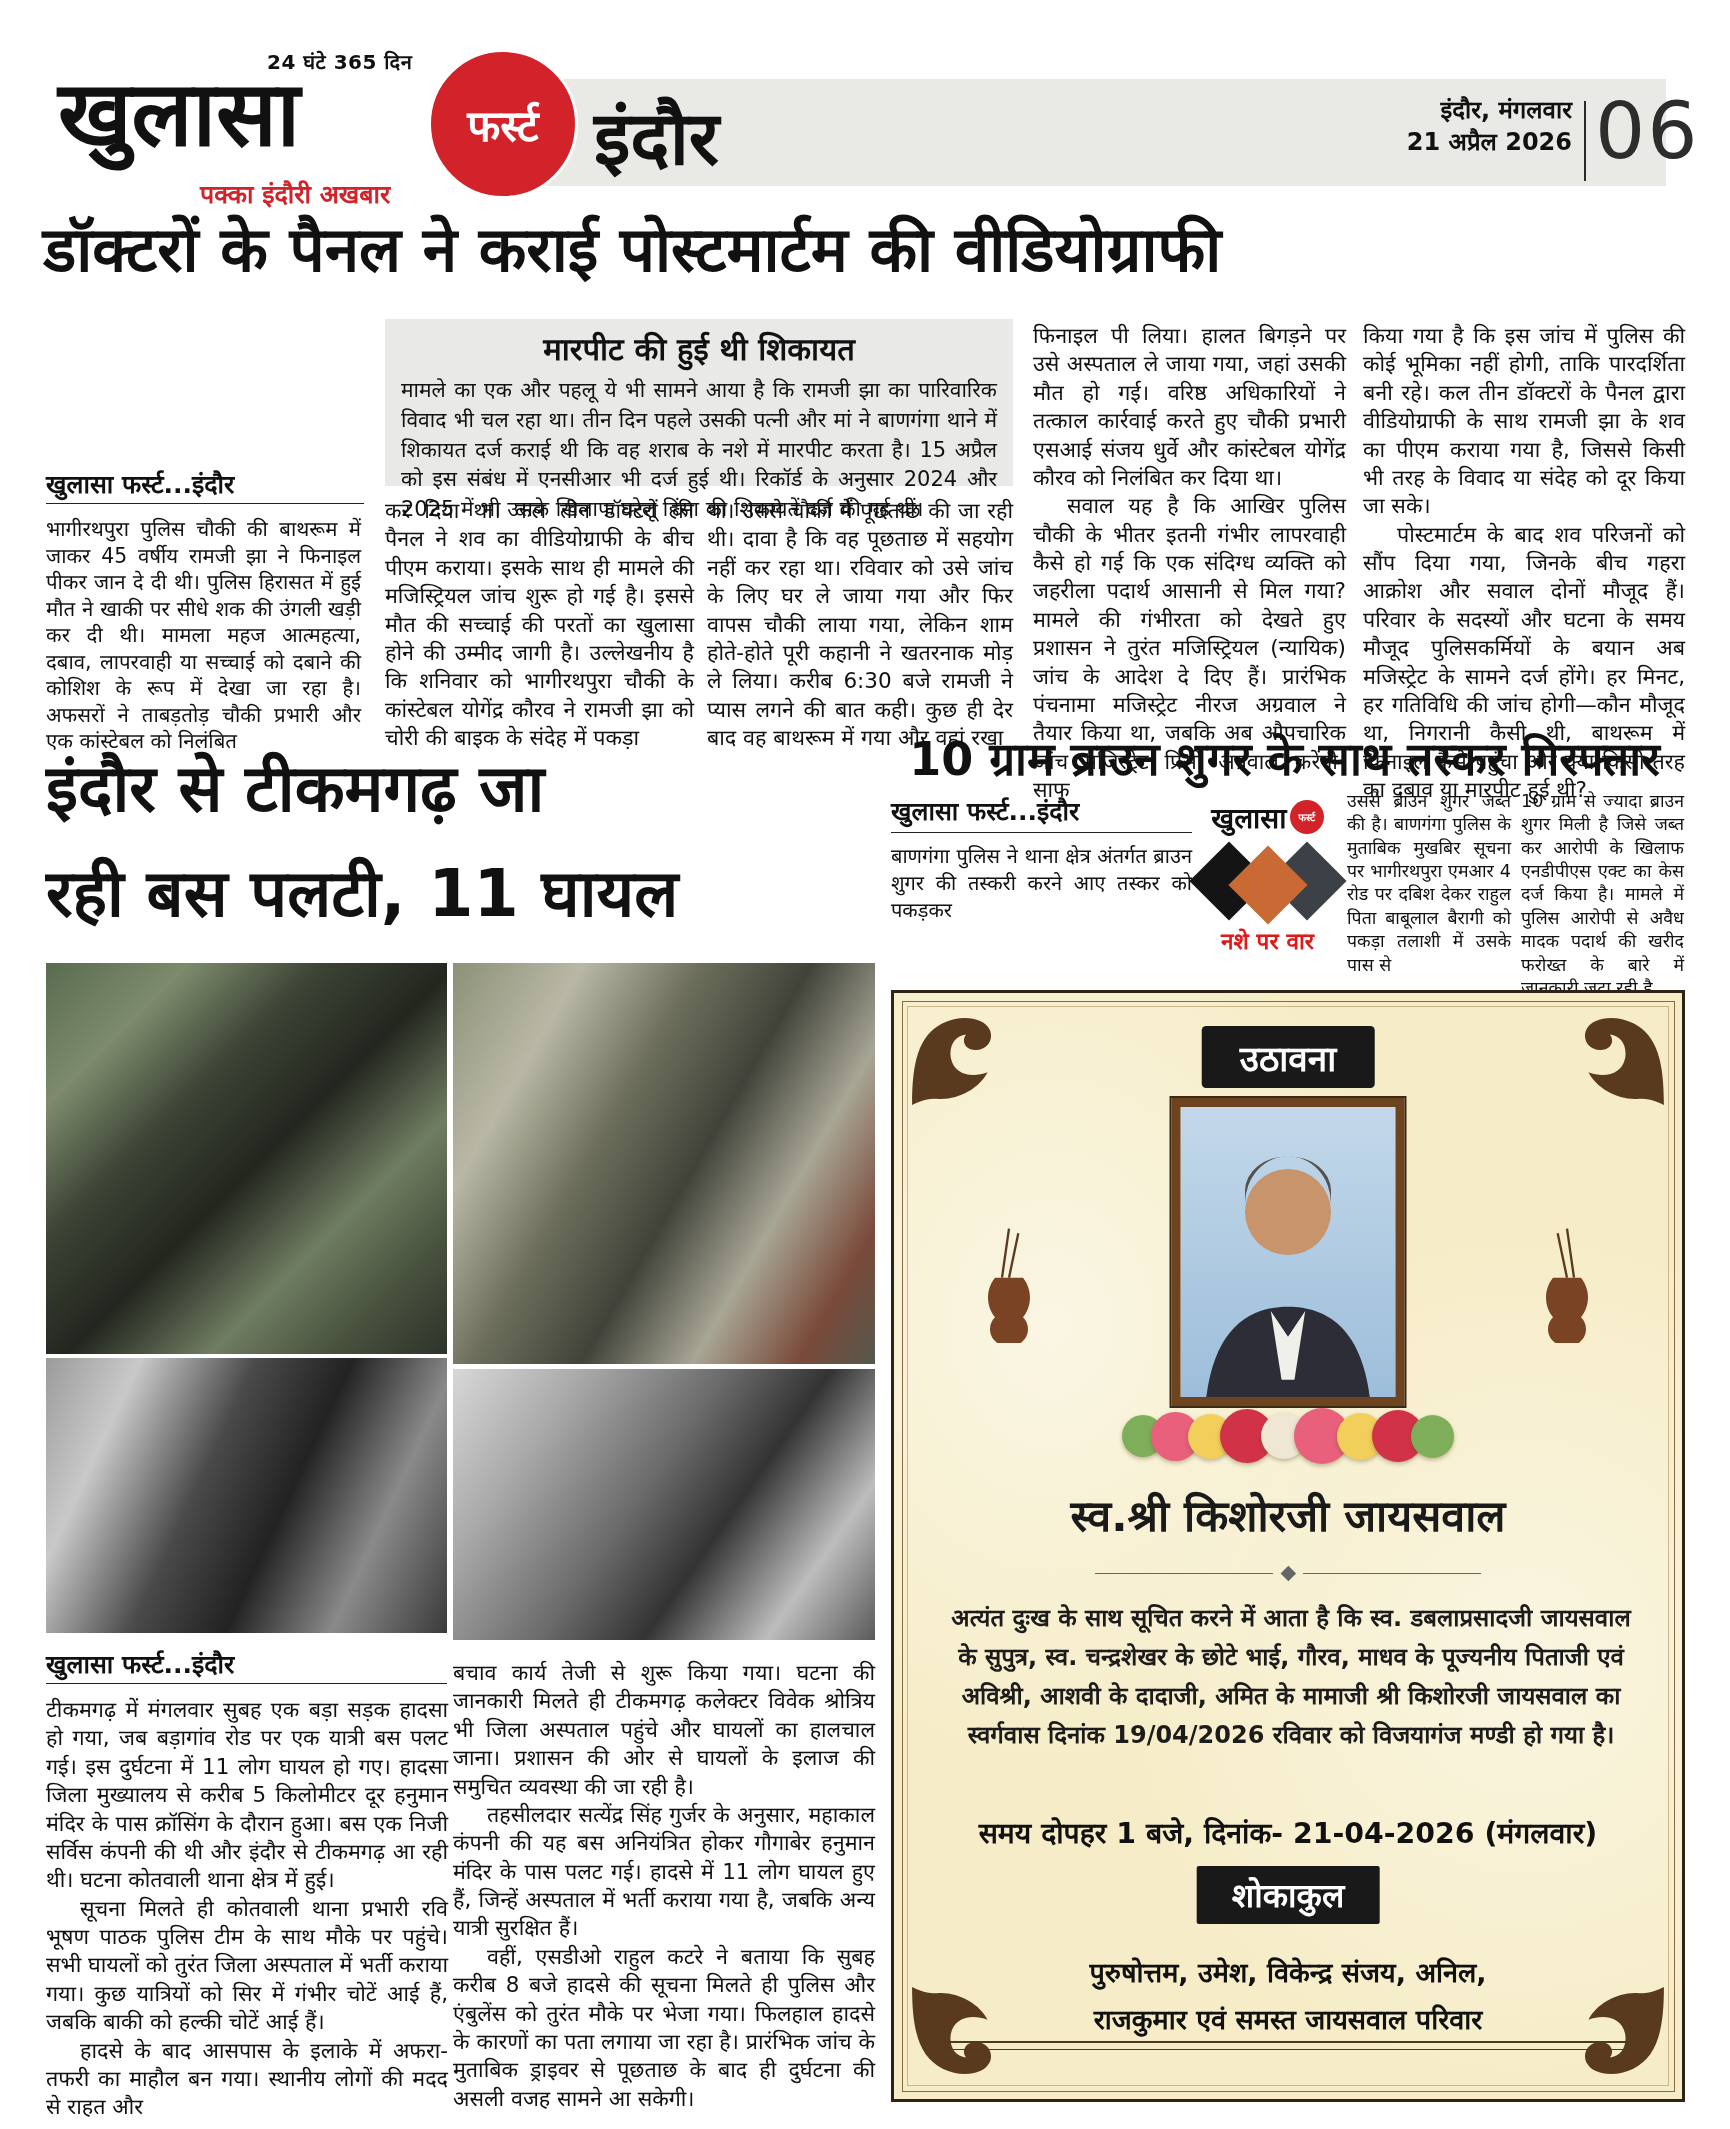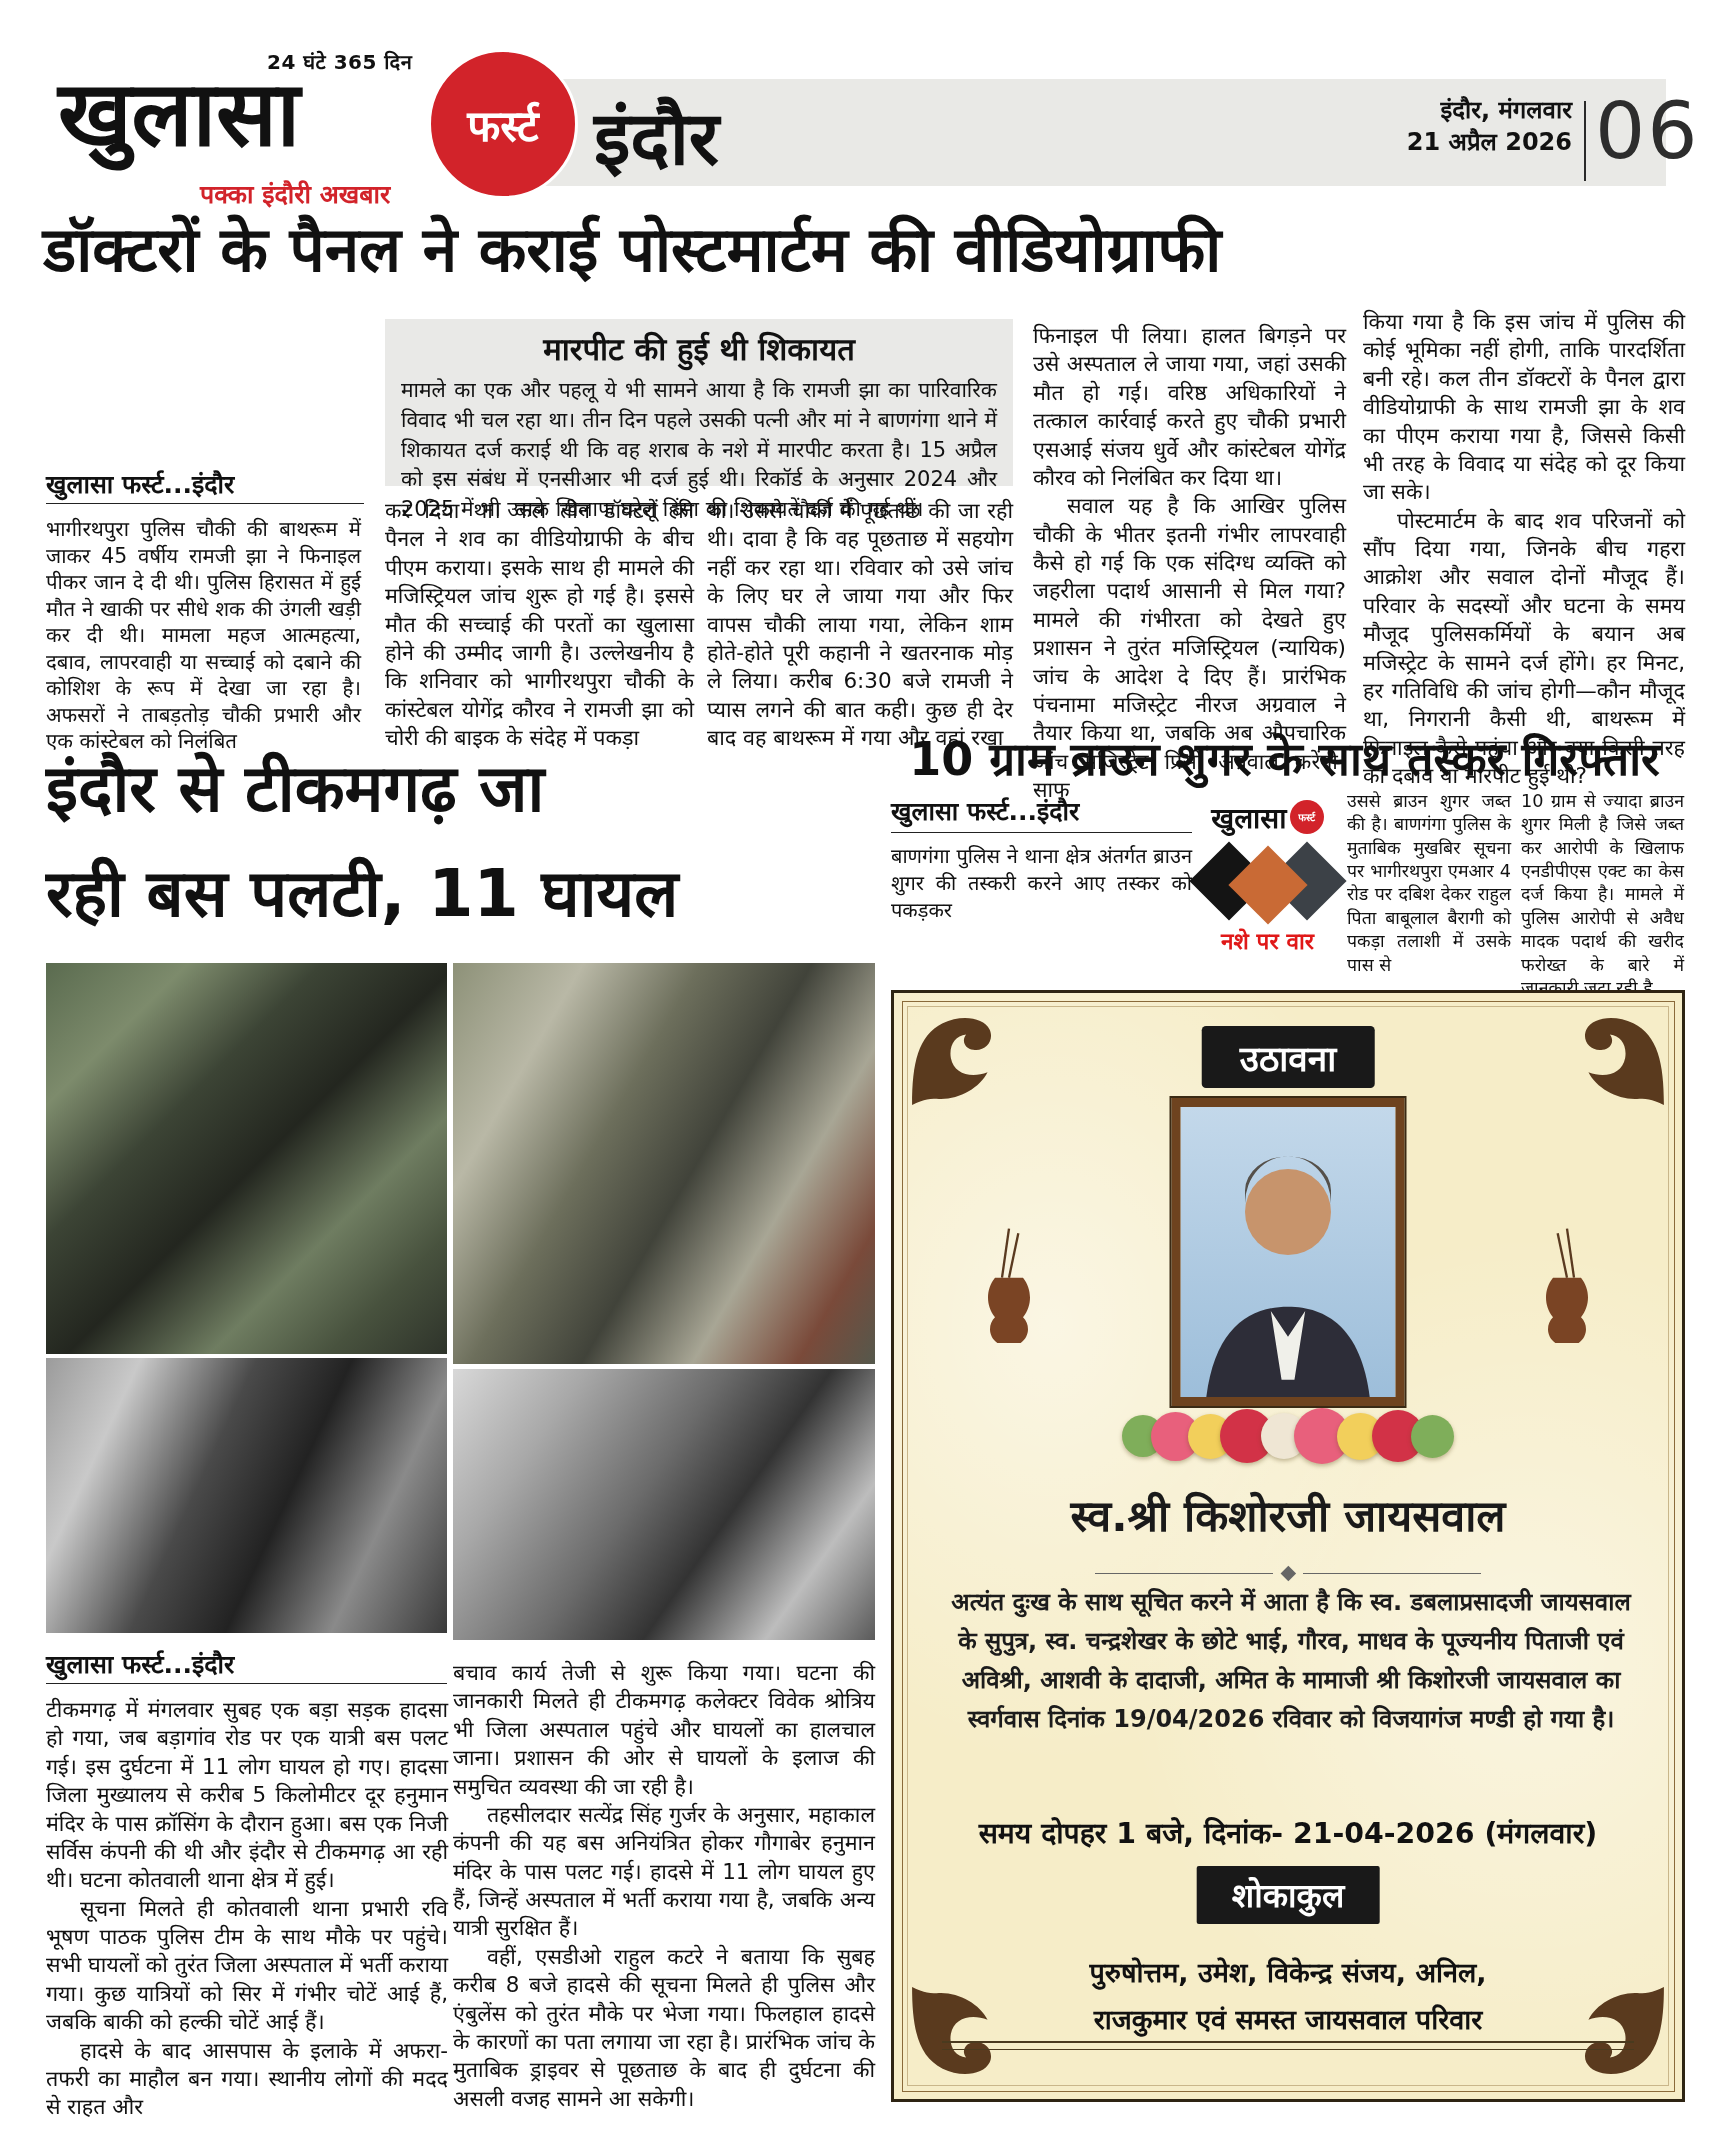"किया गया है कि इस" .s1col5 { top: 308px -> 322px }
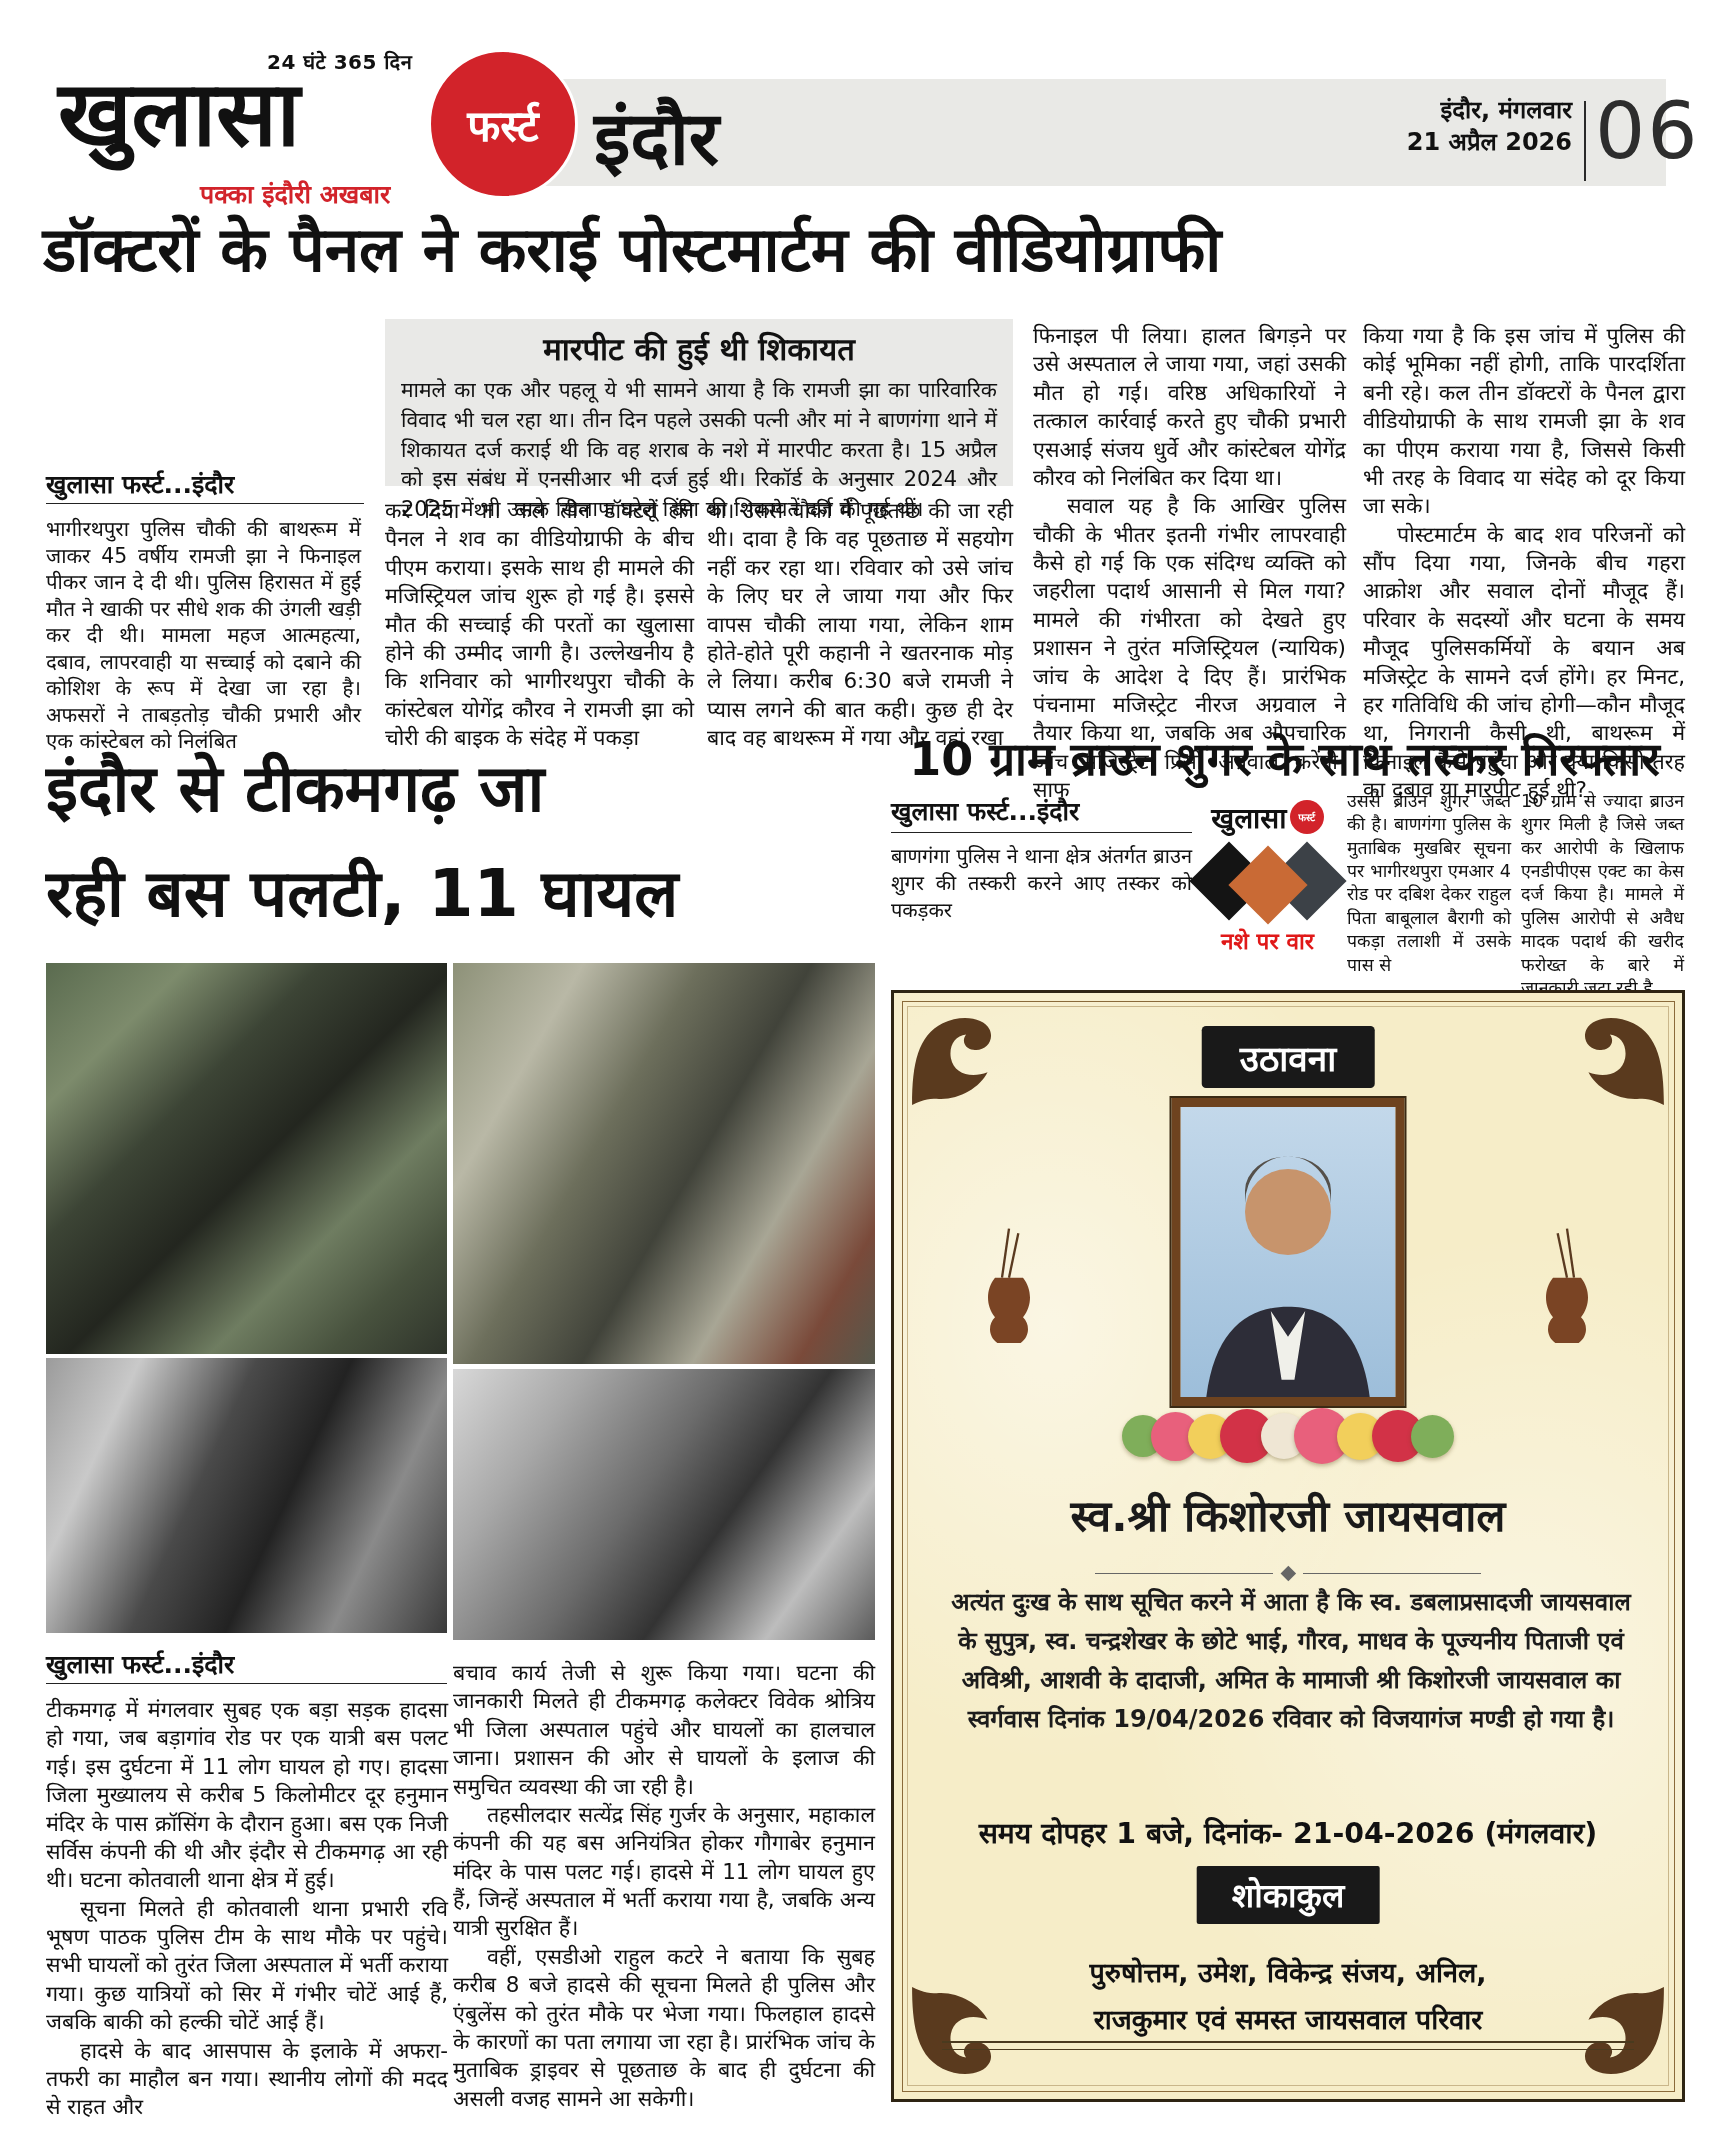"अत्यंत दुःख के साथ सूचित" .ob-body { top: 590px -> 606px }
